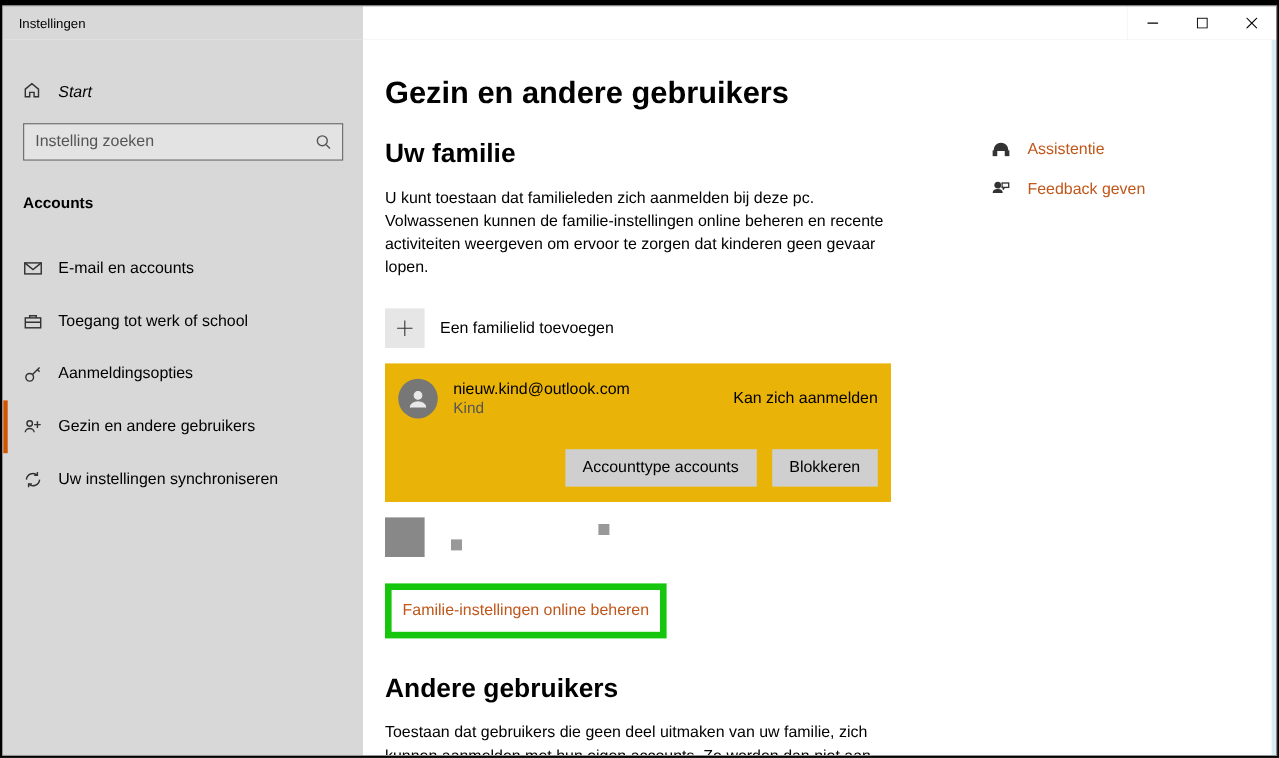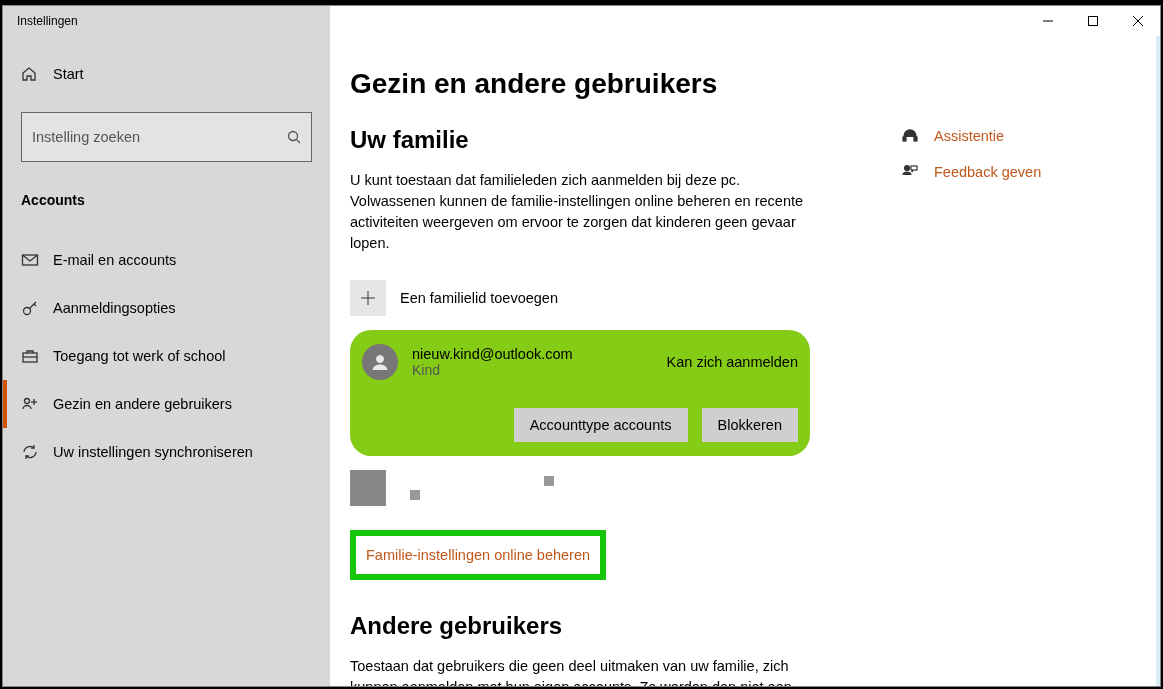"Start" .home { align-items: flex-start -> center; font-style: none -> italic }
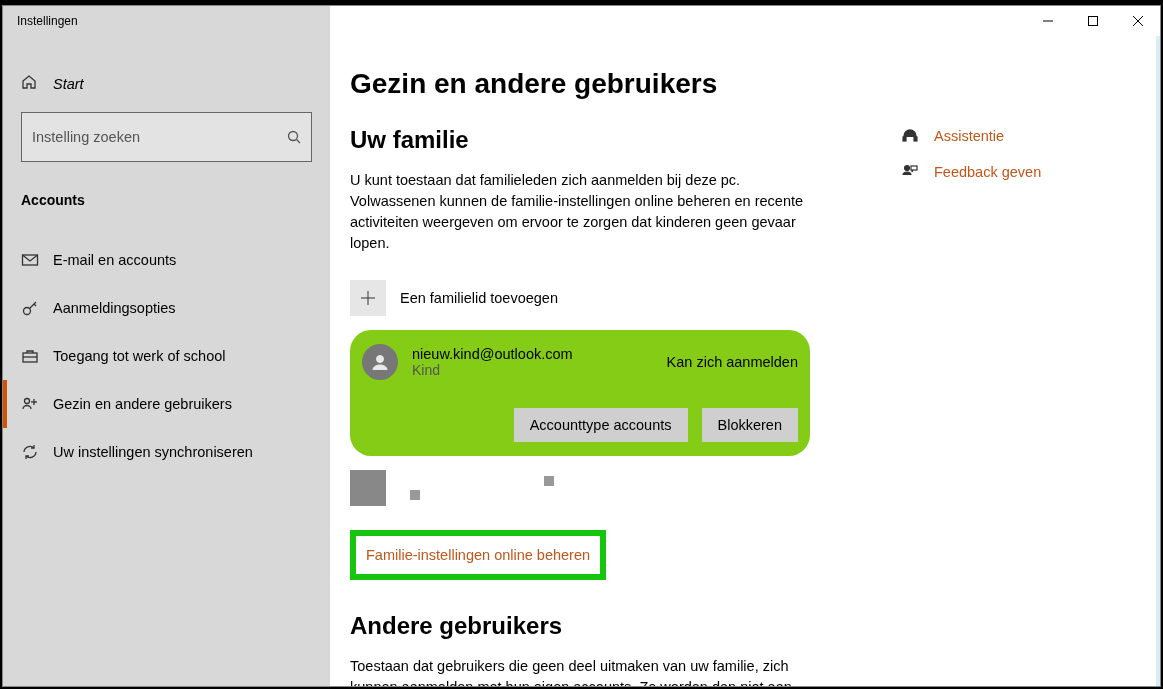"Instelling zoeken" .search { height: 50px -> 34px }
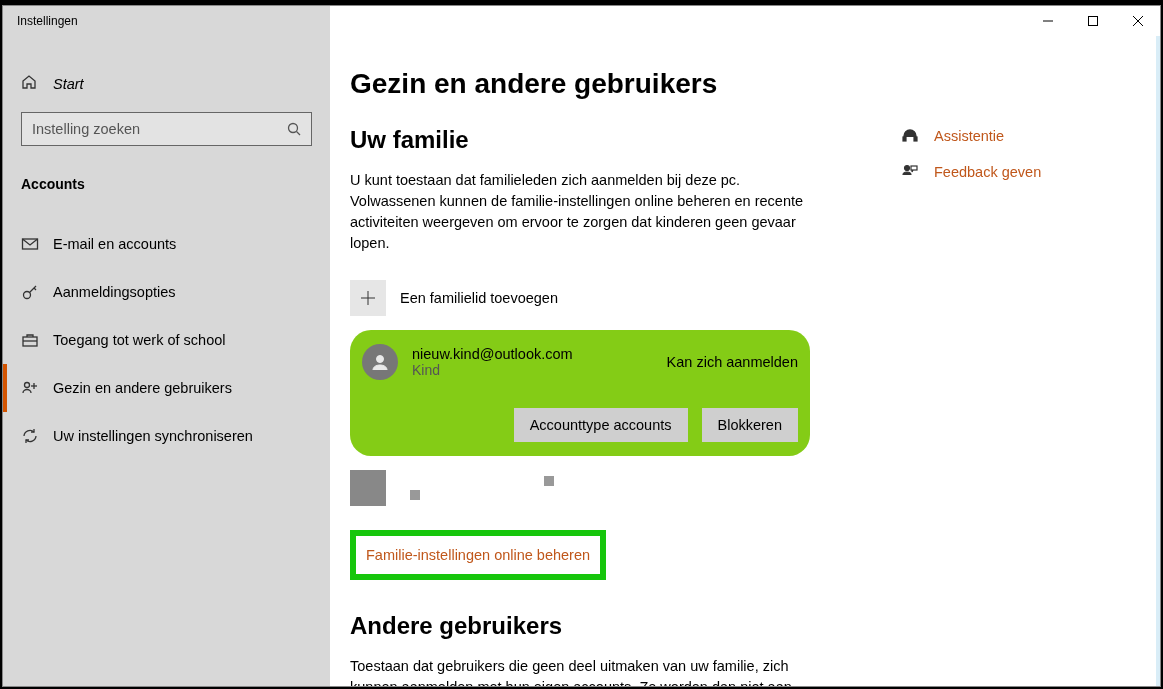"Aanmeldingsopties" div.nav-item { order: before "Toegang tot werk of school" -> after "Toegang tot werk of school" }
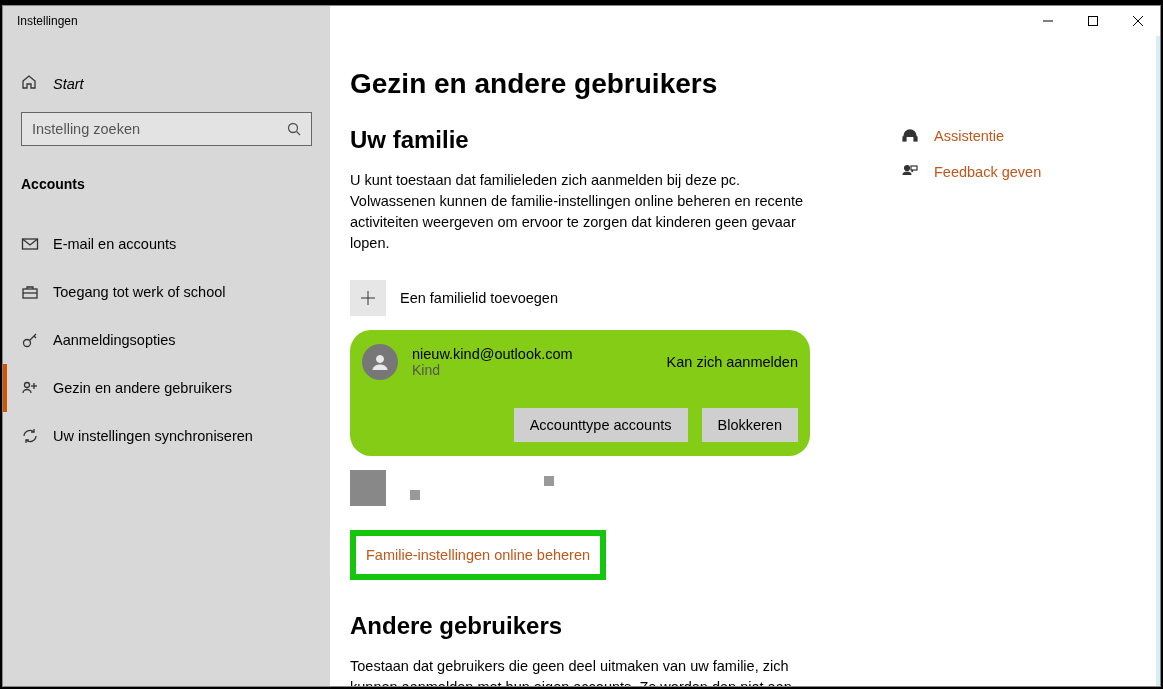"nieuw.kind@outlook.com" .member-card { background: #84cc16 -> #eab308; border-radius: 21px -> none }
